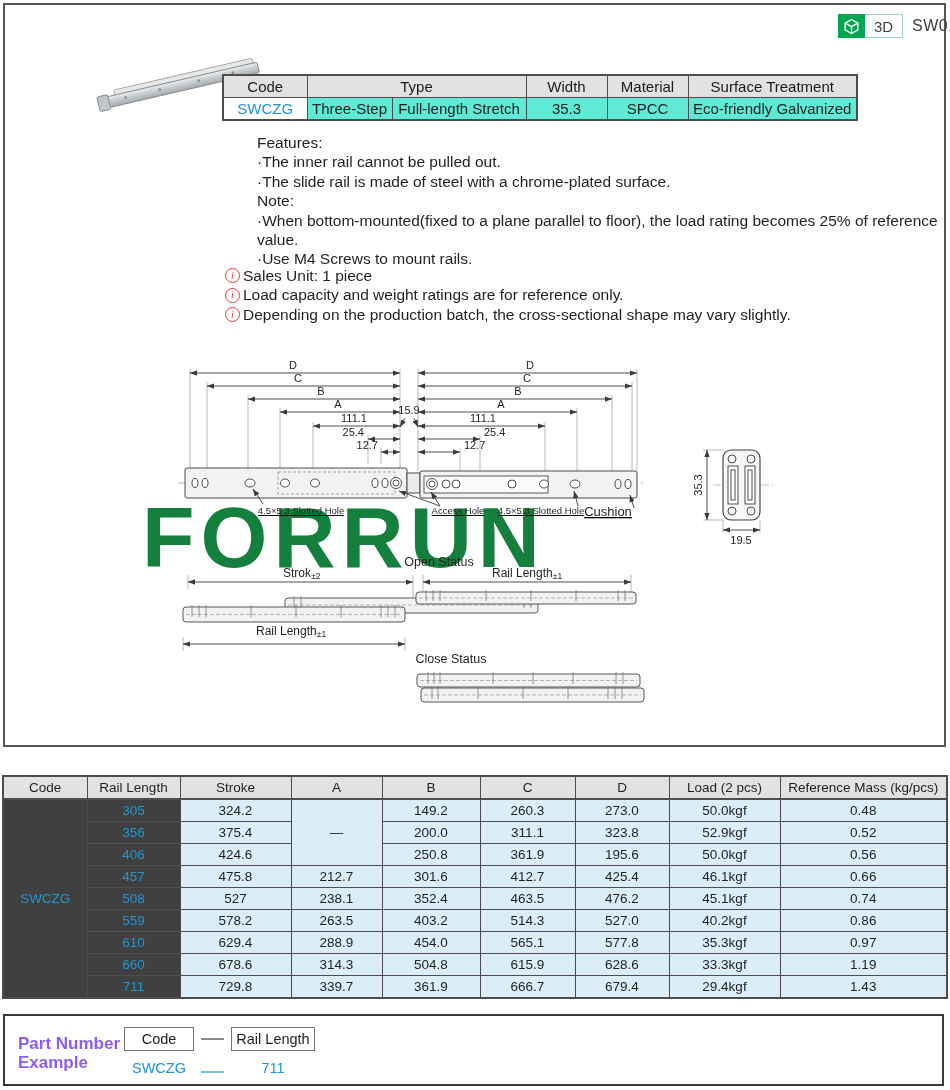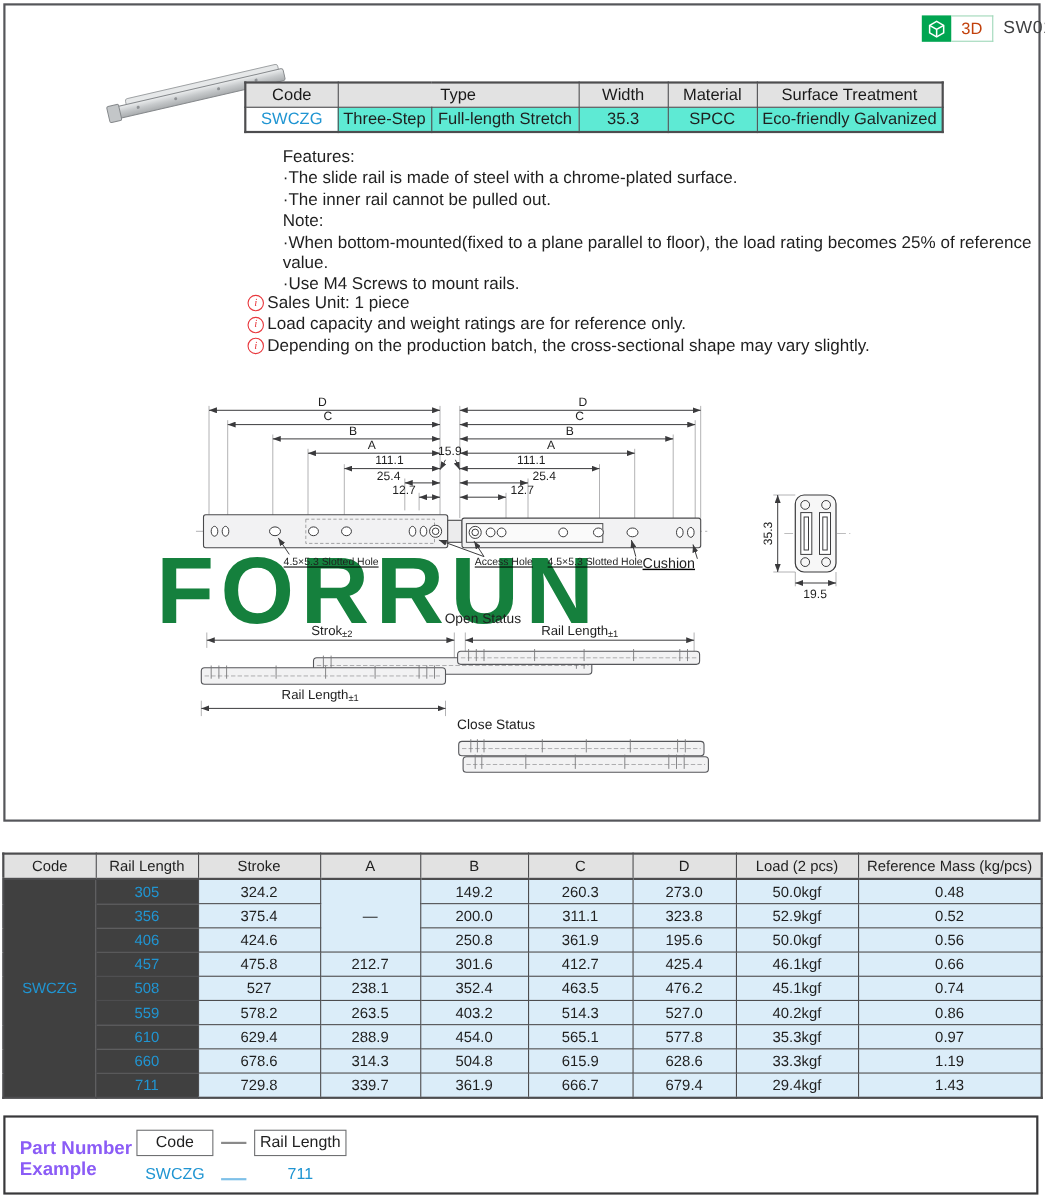"3D" .badge-3d-box { color: #c2410c -> #404040 }
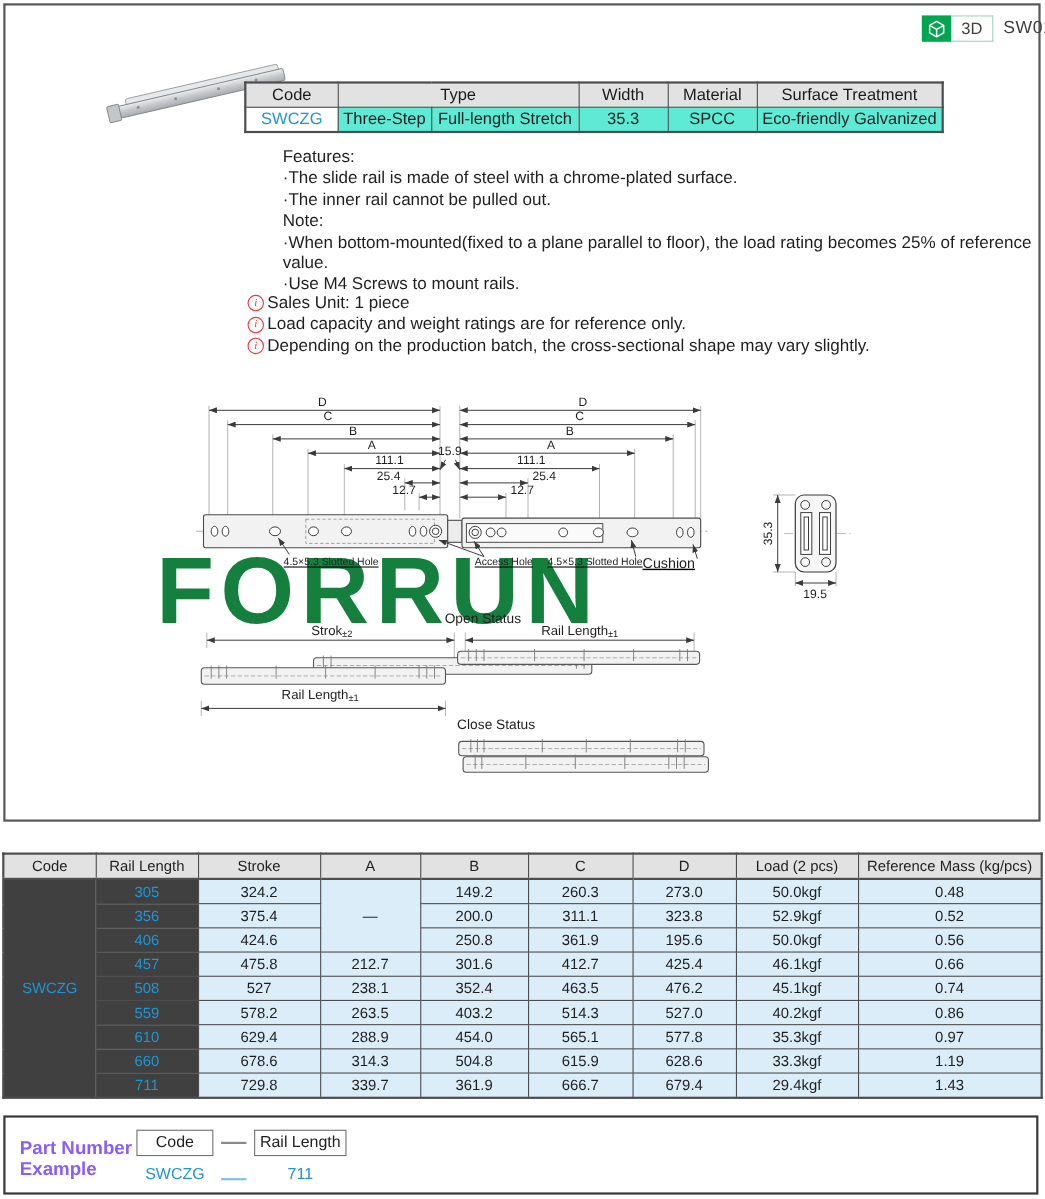"·The slide rail is made" div { order: before "·The inner rail cannot be" -> after "·The inner rail cannot be" }
